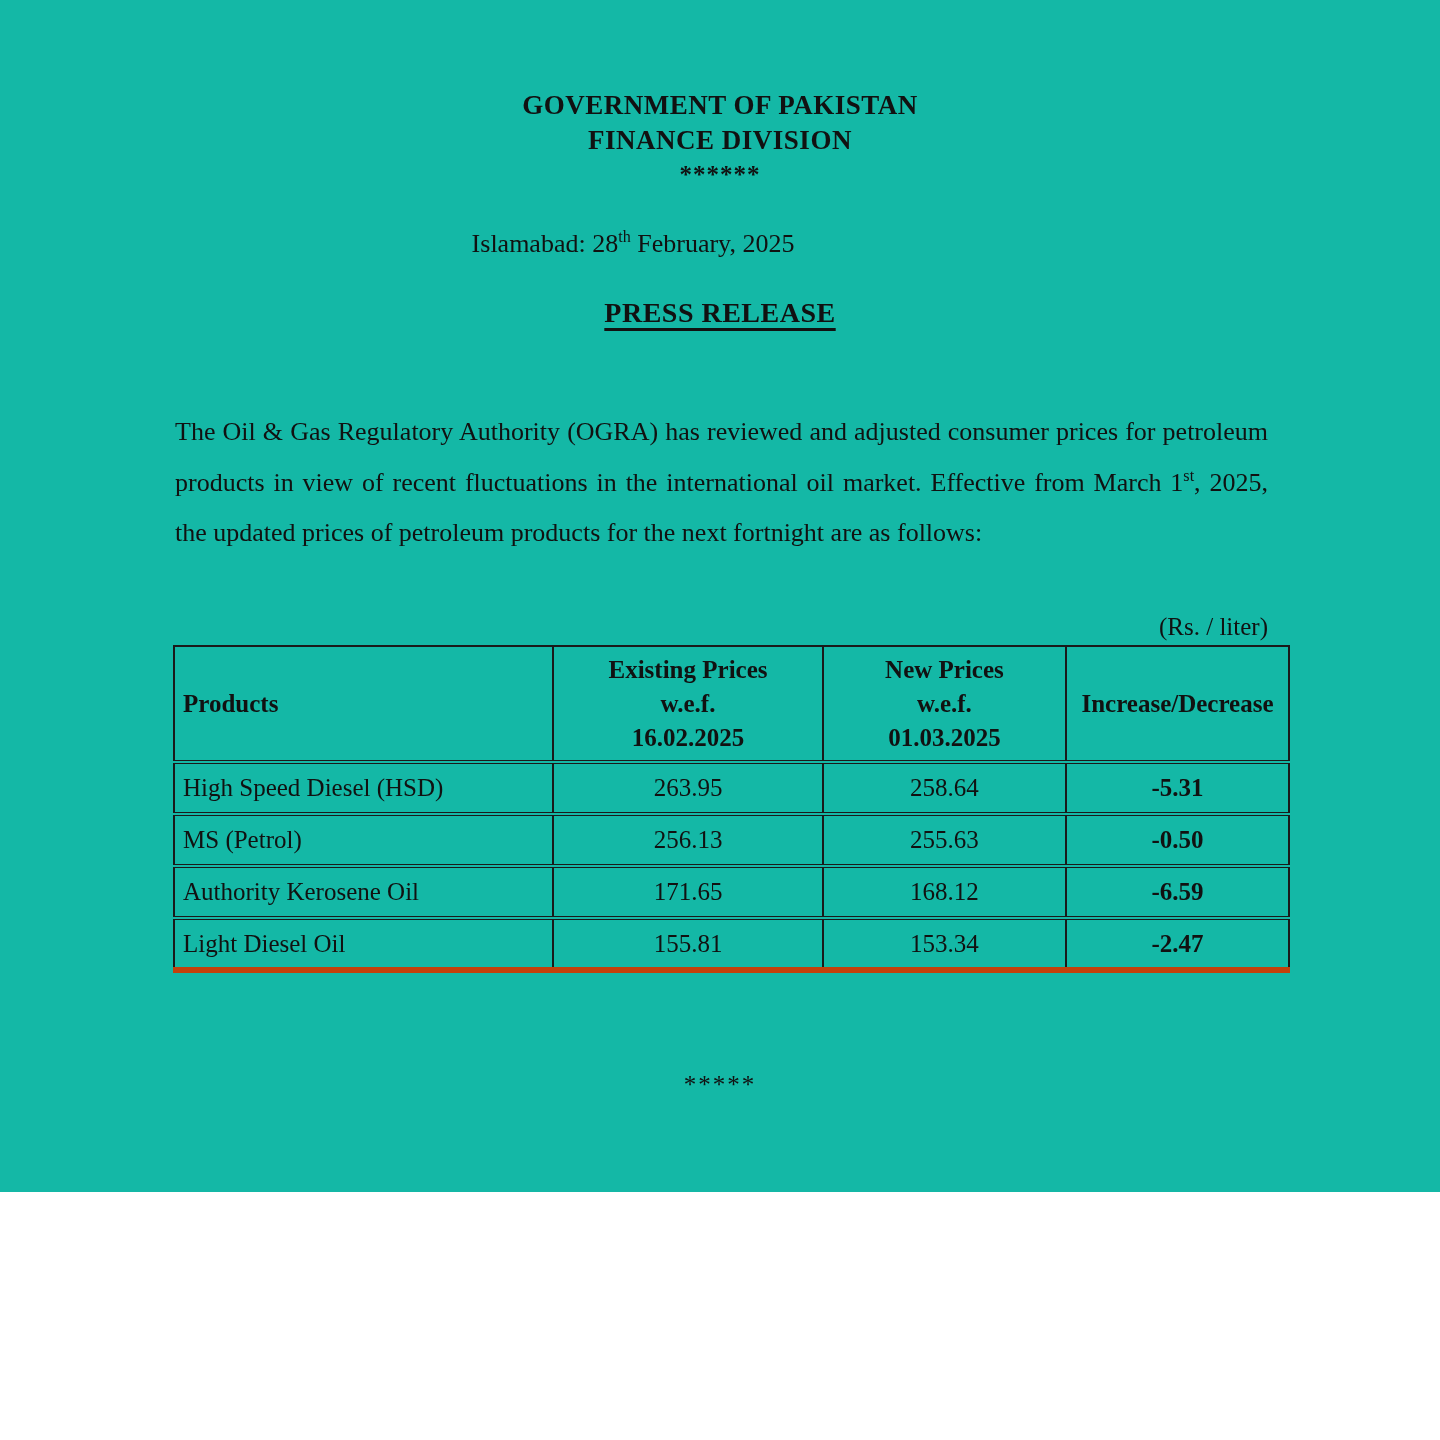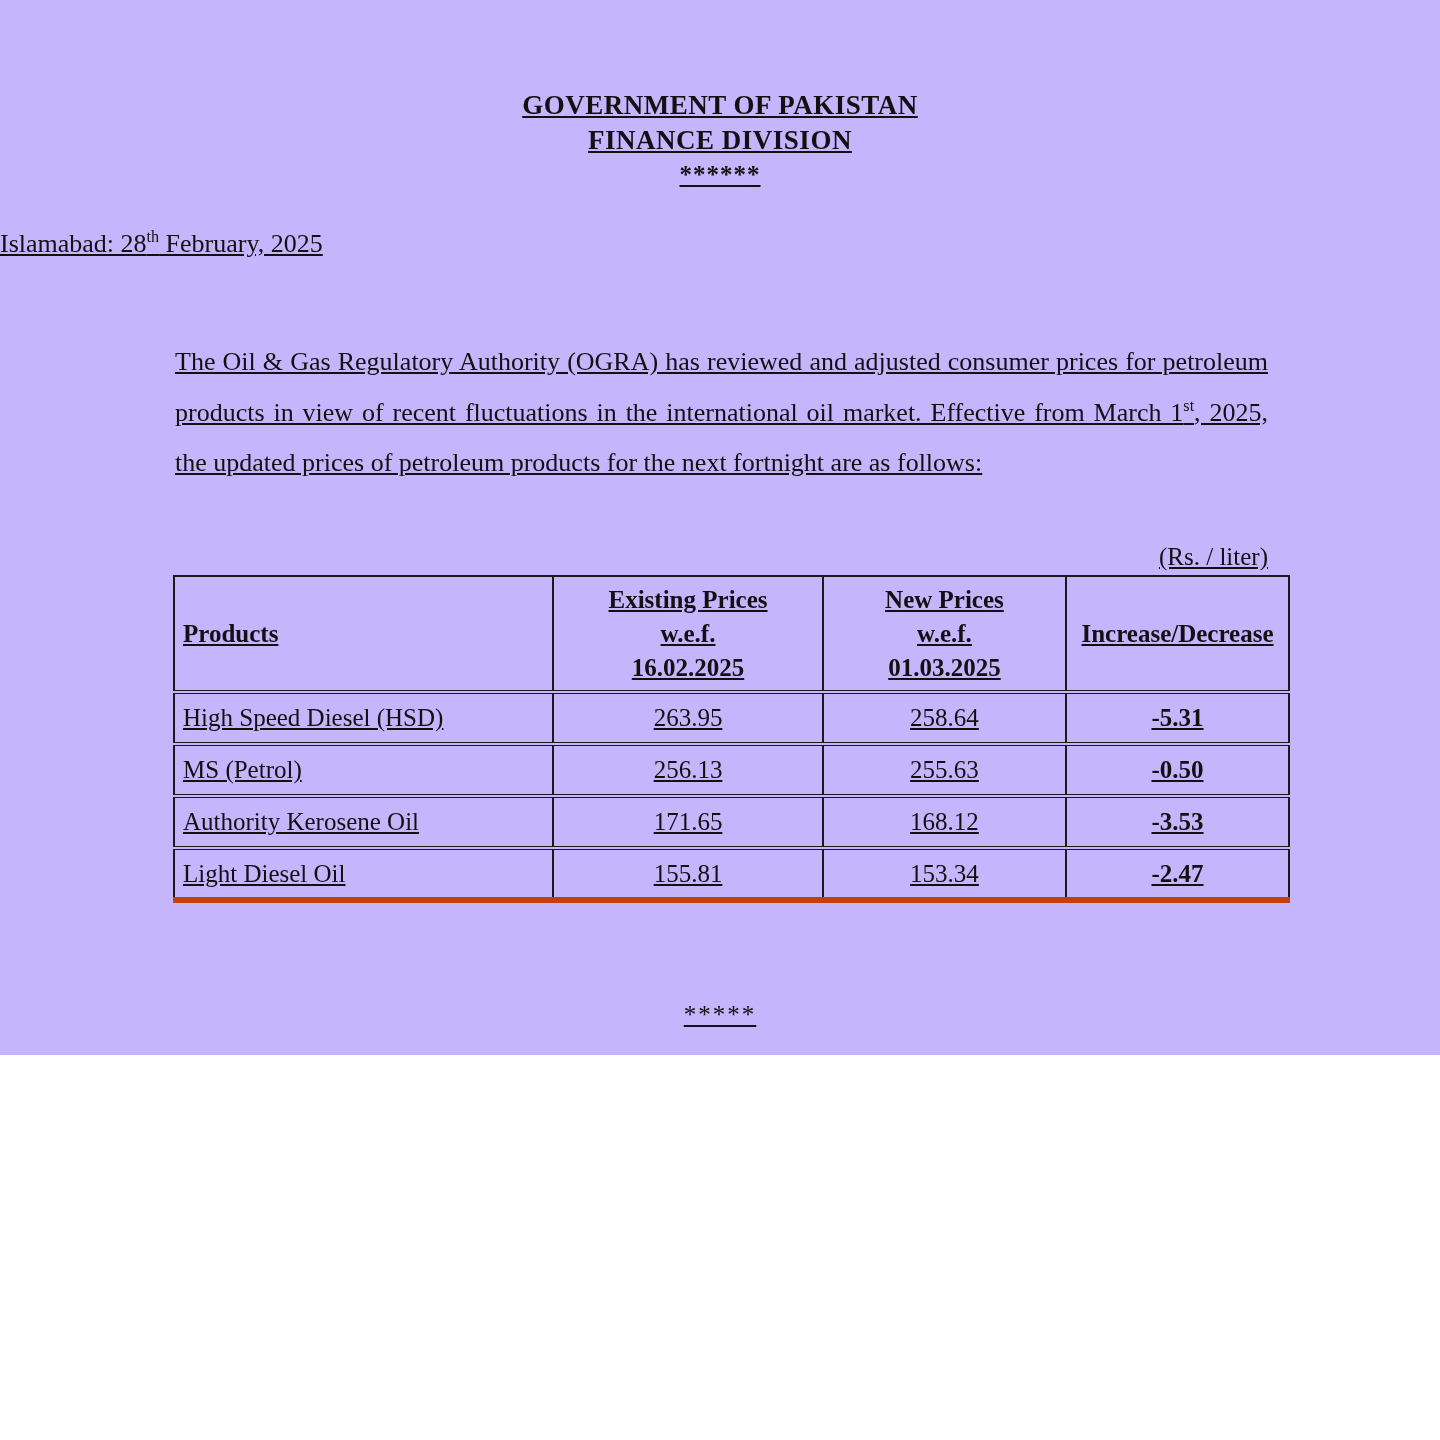"GOVERNMENT OF PAKISTAN" .page { background: #c4b5fd -> #14b8a6; height: 1055px -> 1192px; text-decoration: underline -> none }
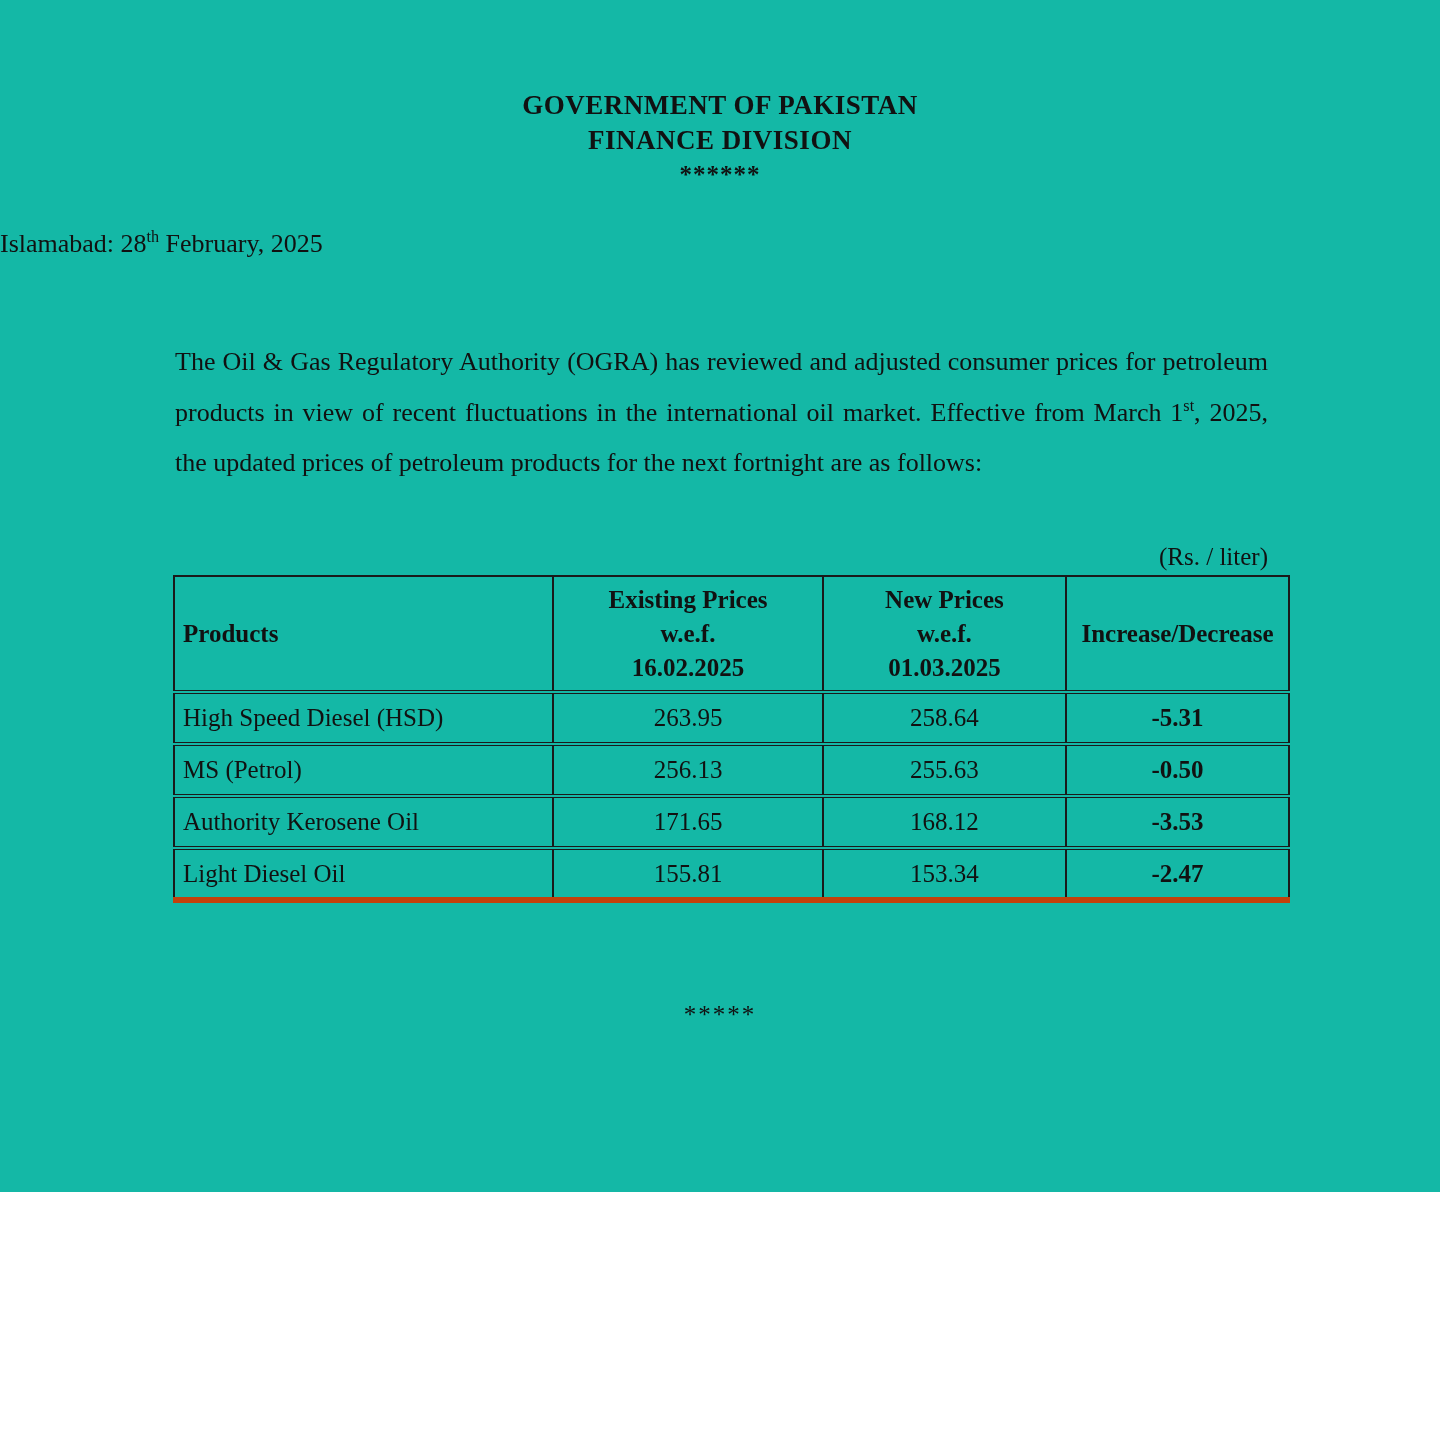"Islamabad: 28th February, 2025" .dateline { text-align: left -> center }
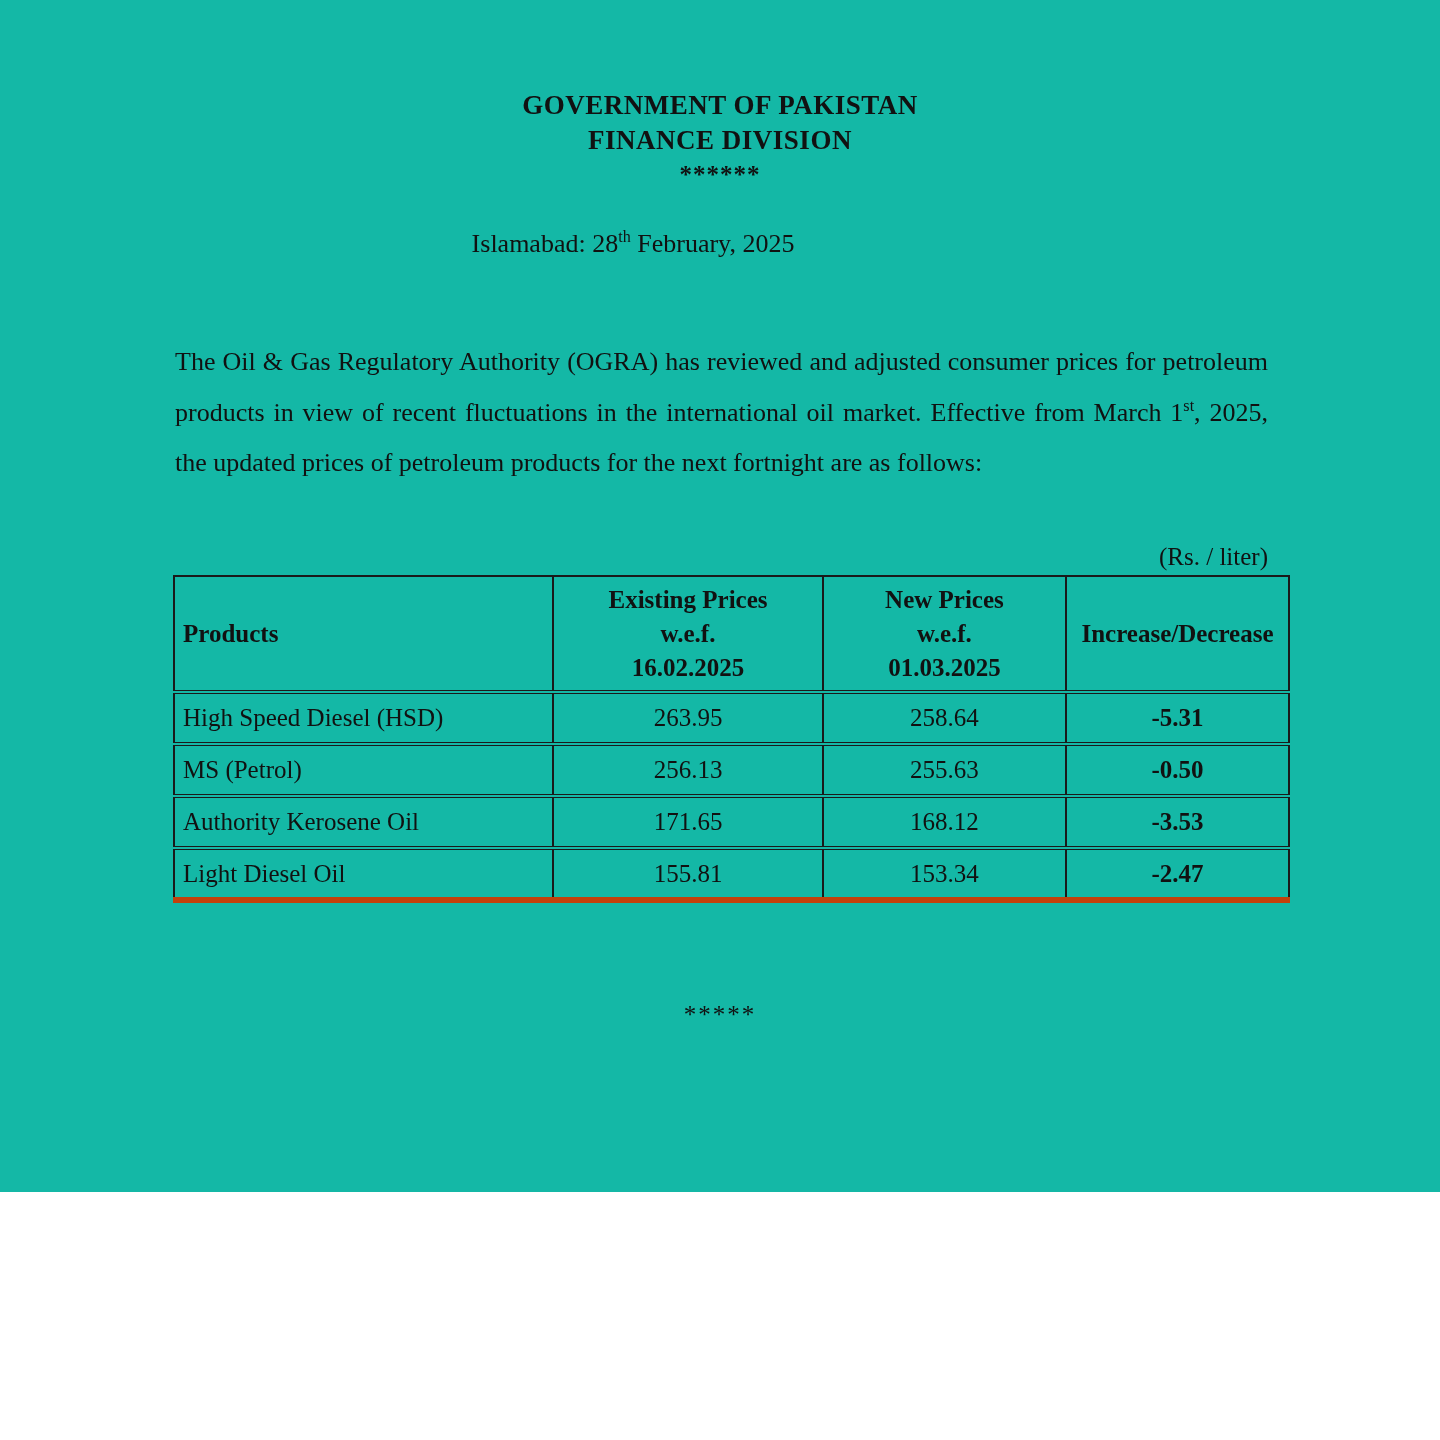"PRESS RELEASE" h1.pr-heading { html: none -> <h1><span>PRESS RELEASE</span></h1> }
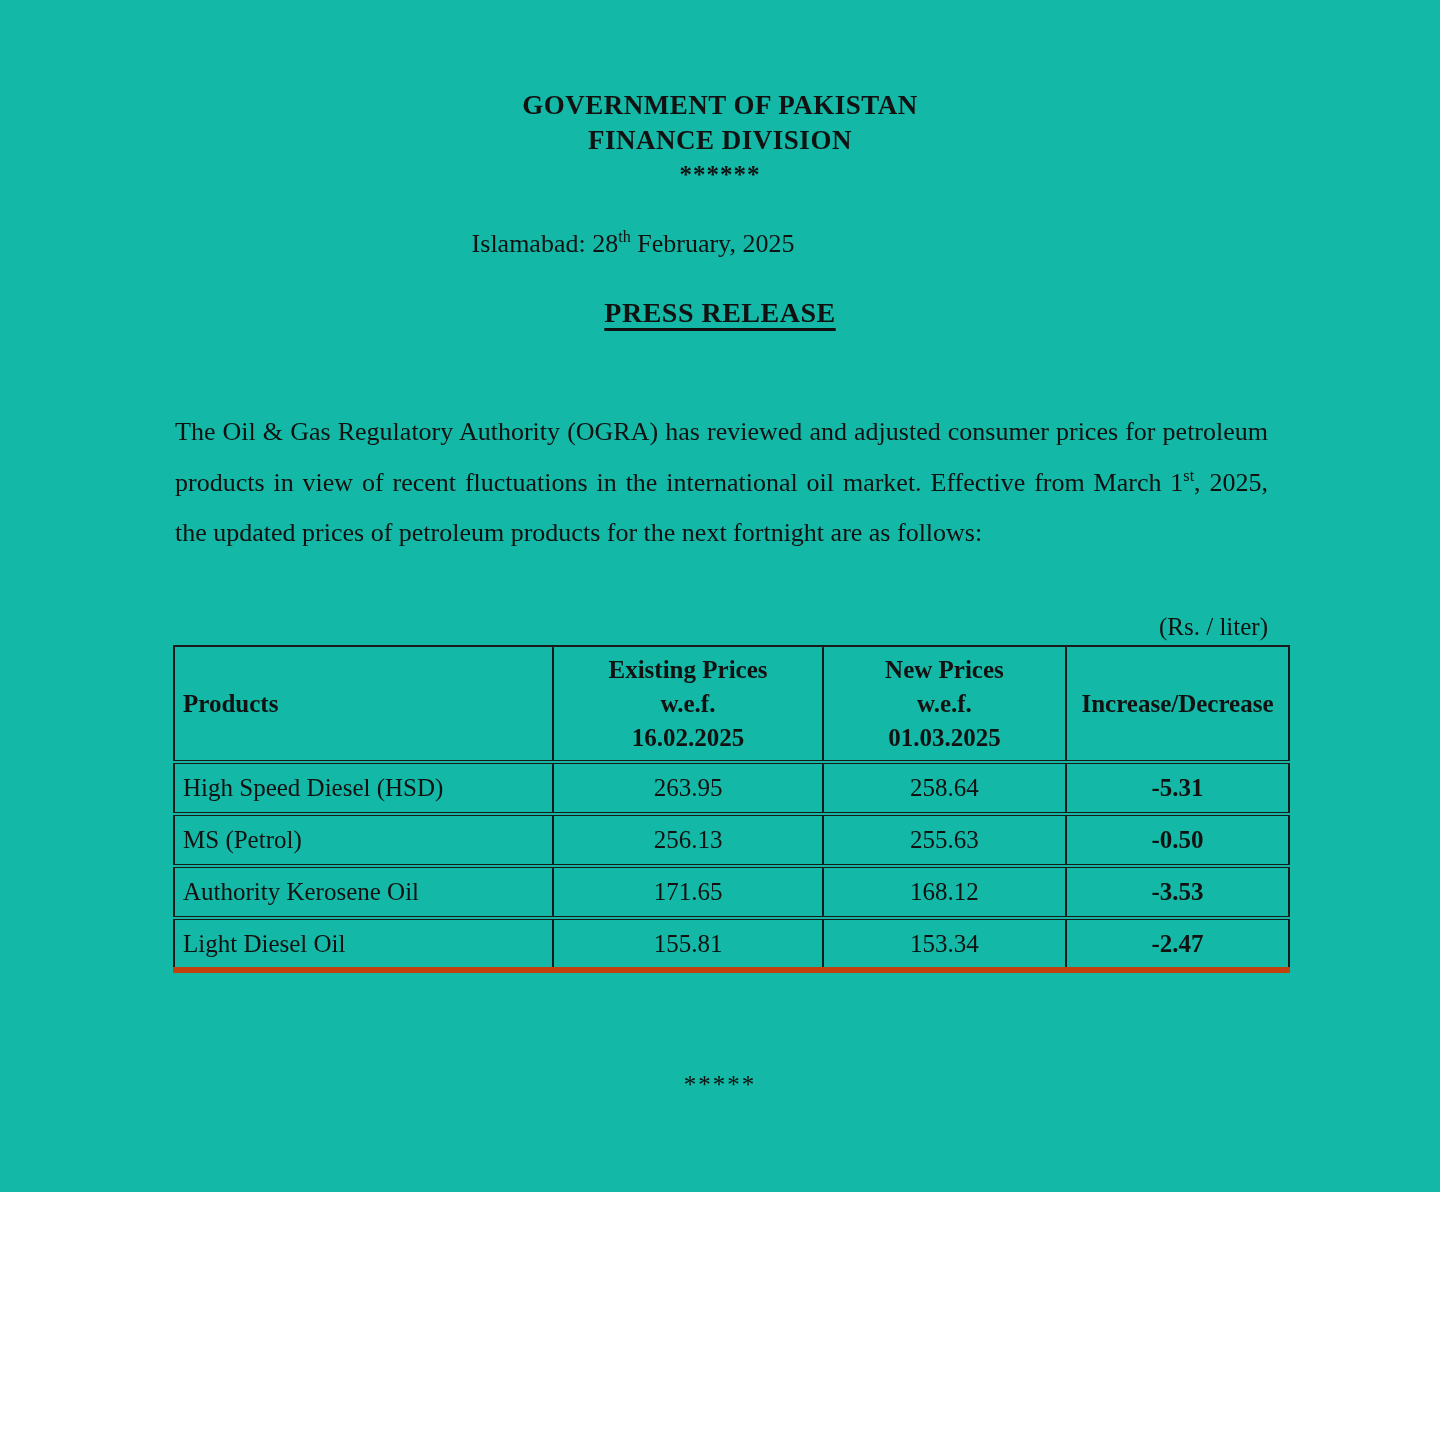"-3.53" td.cell-change { text: -3.53 -> -6.59 }
